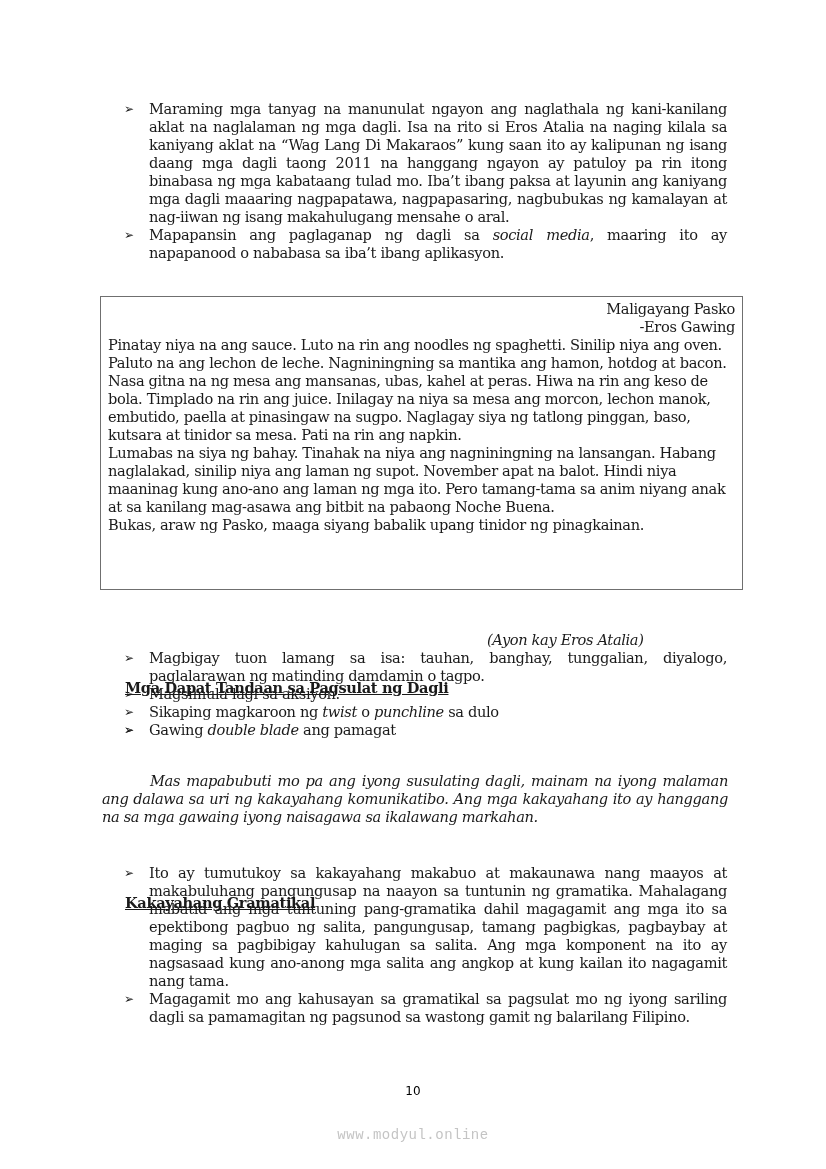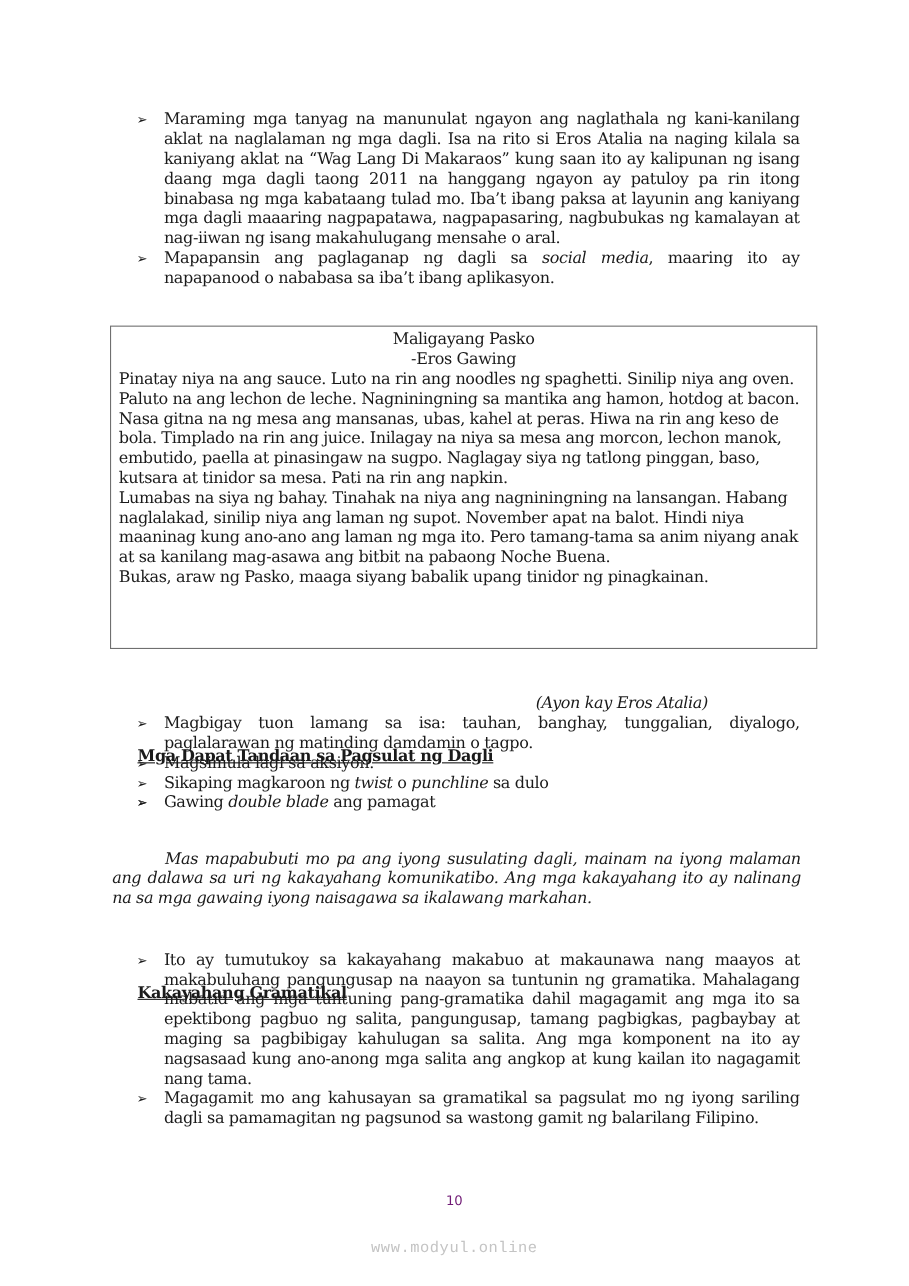"Maligayang Pasko" .story-box .center { text-align: center -> right }
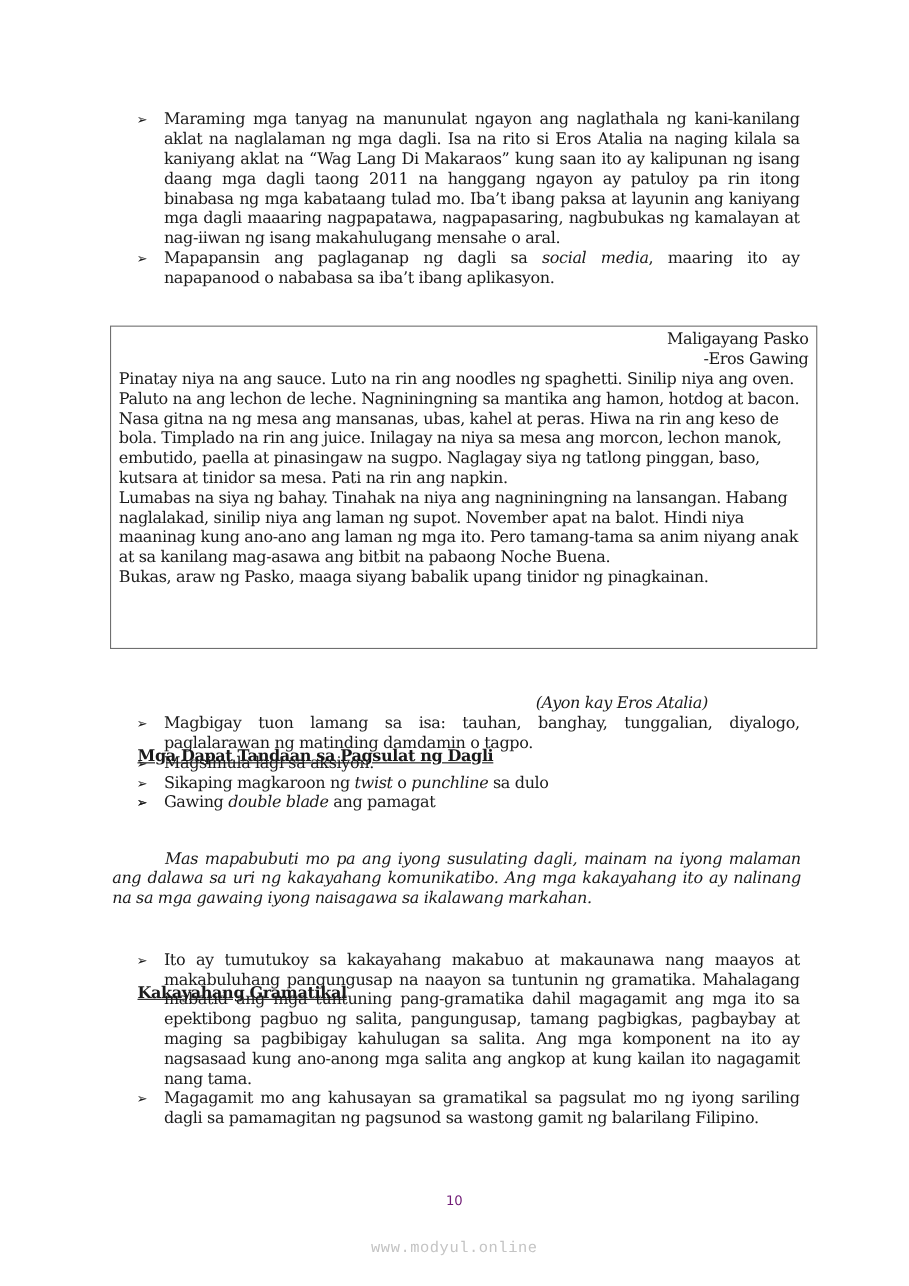"Mas mapabubuti mo pa ang" span { text: nalinang -> hanggang }
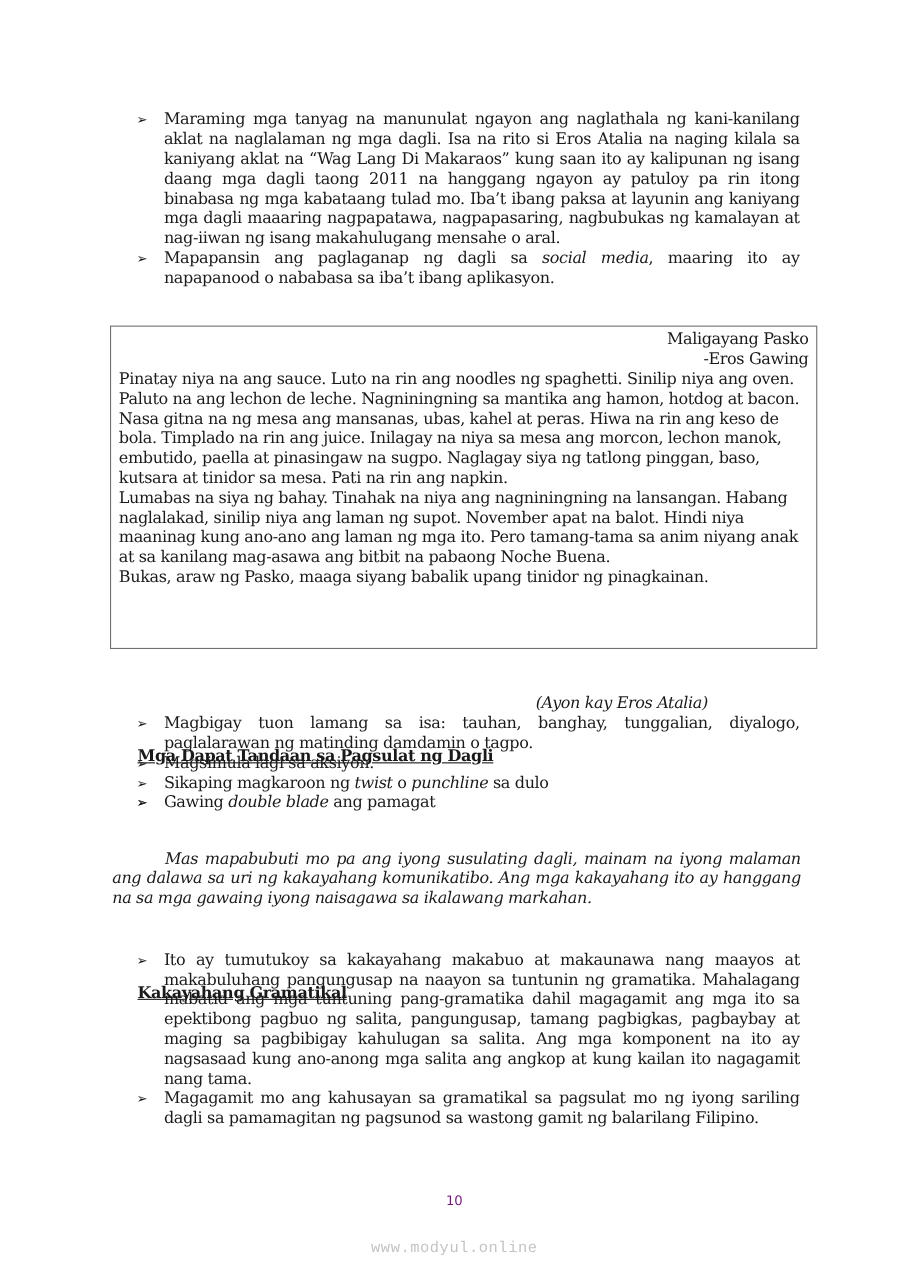"10" .page-number { color: #701a75 -> #000000 }
